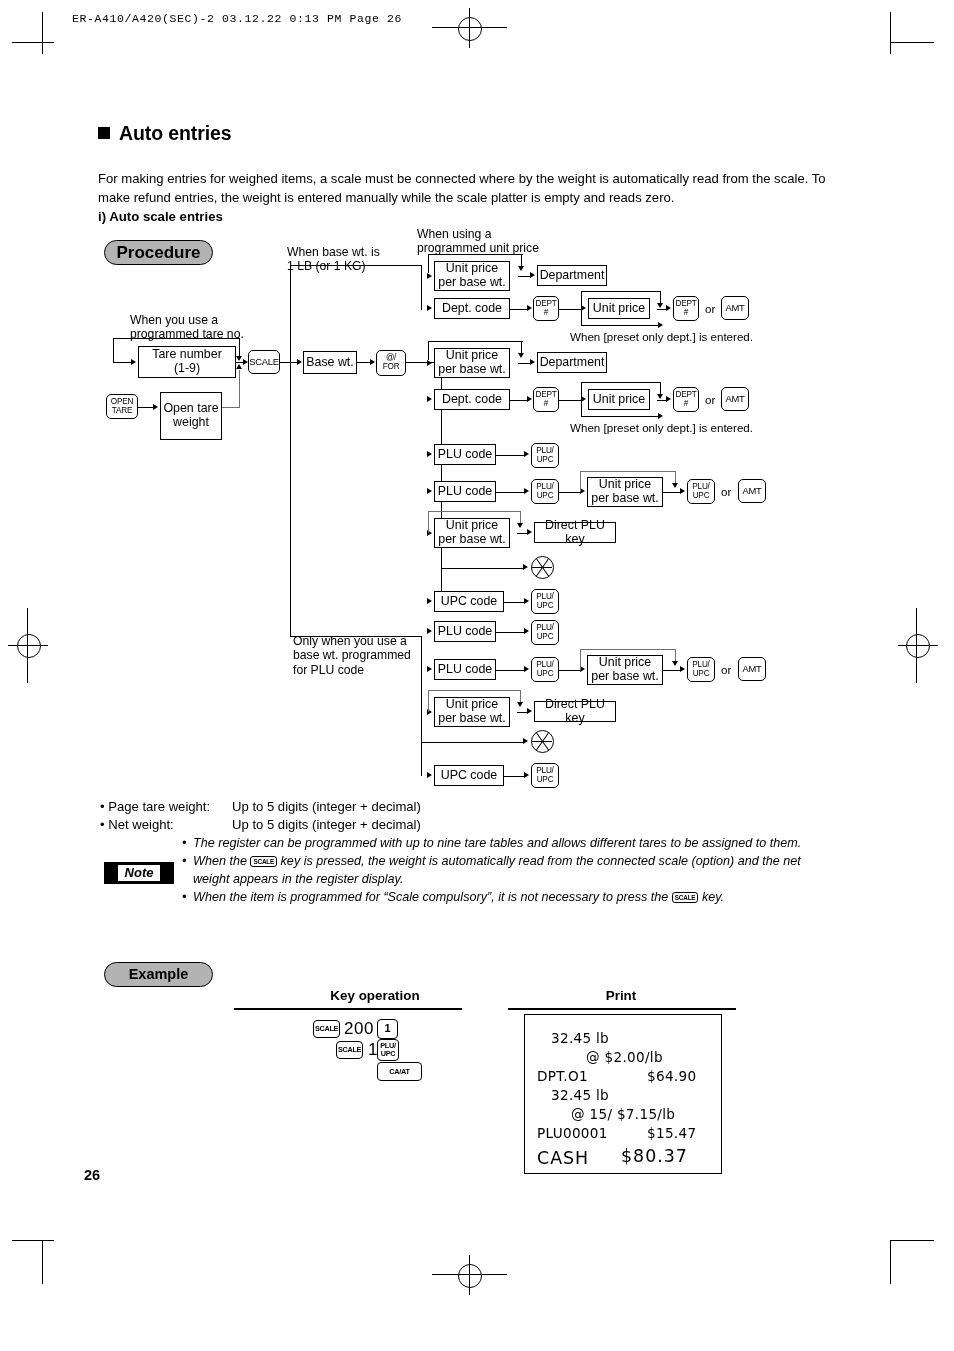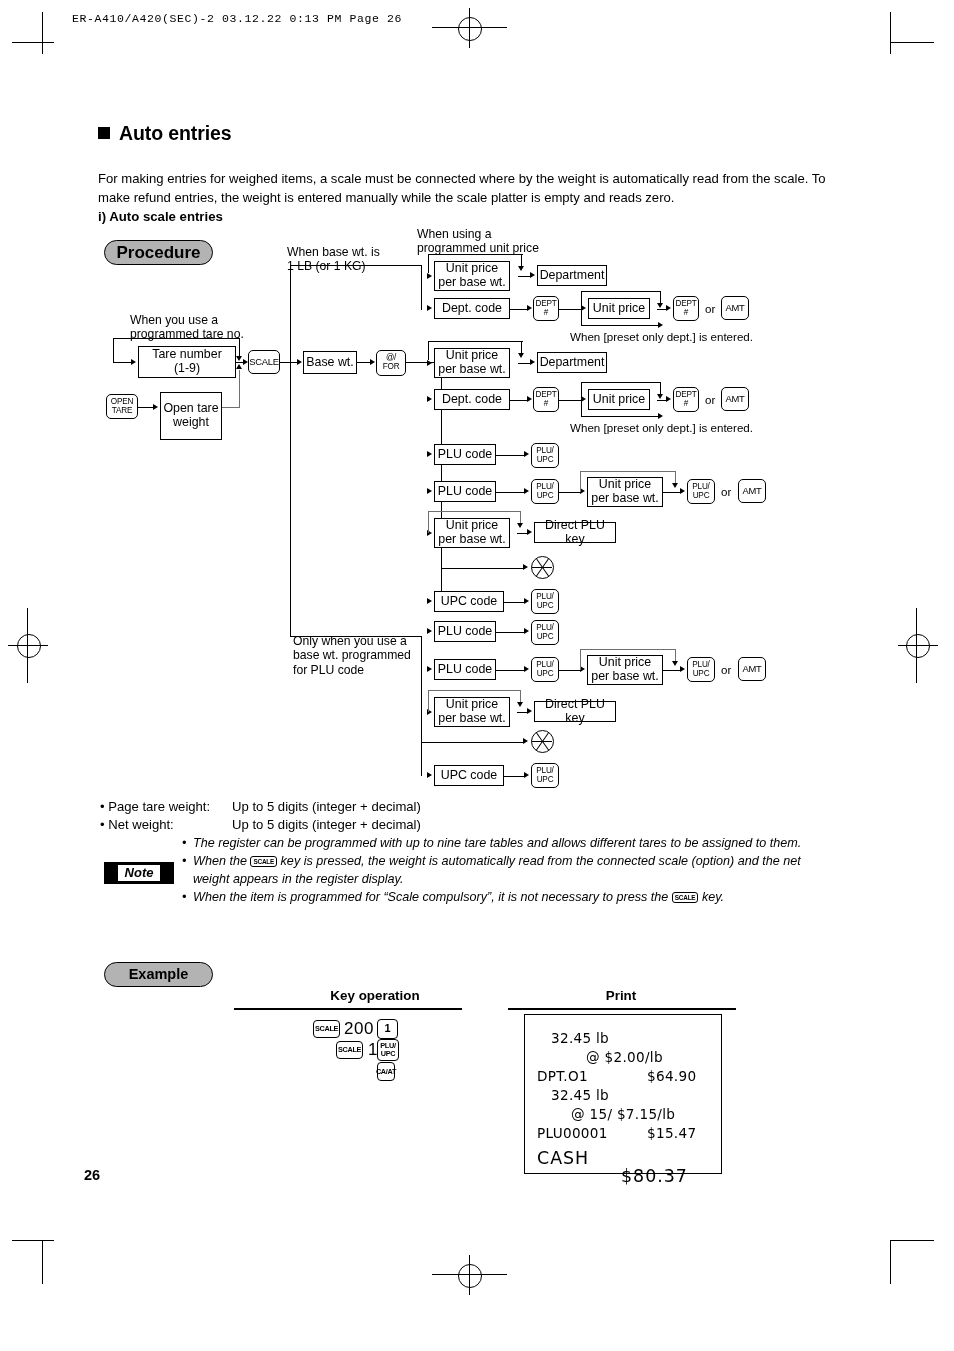"CA/AT" div.ekey { width: 18px -> 45px }
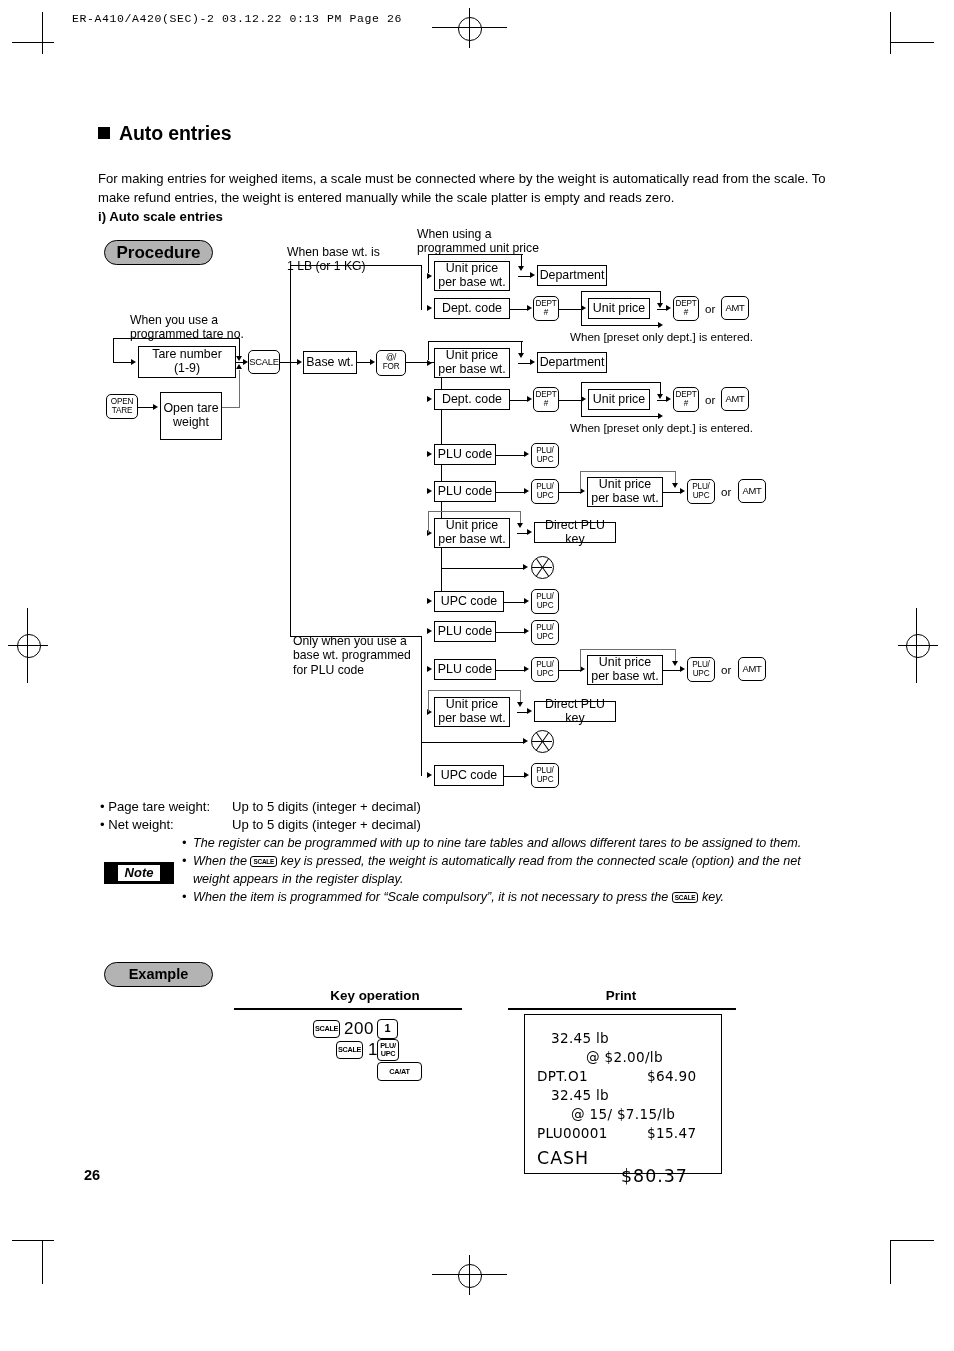"$80.37" div.ln { margin-top: 20px -> none }
